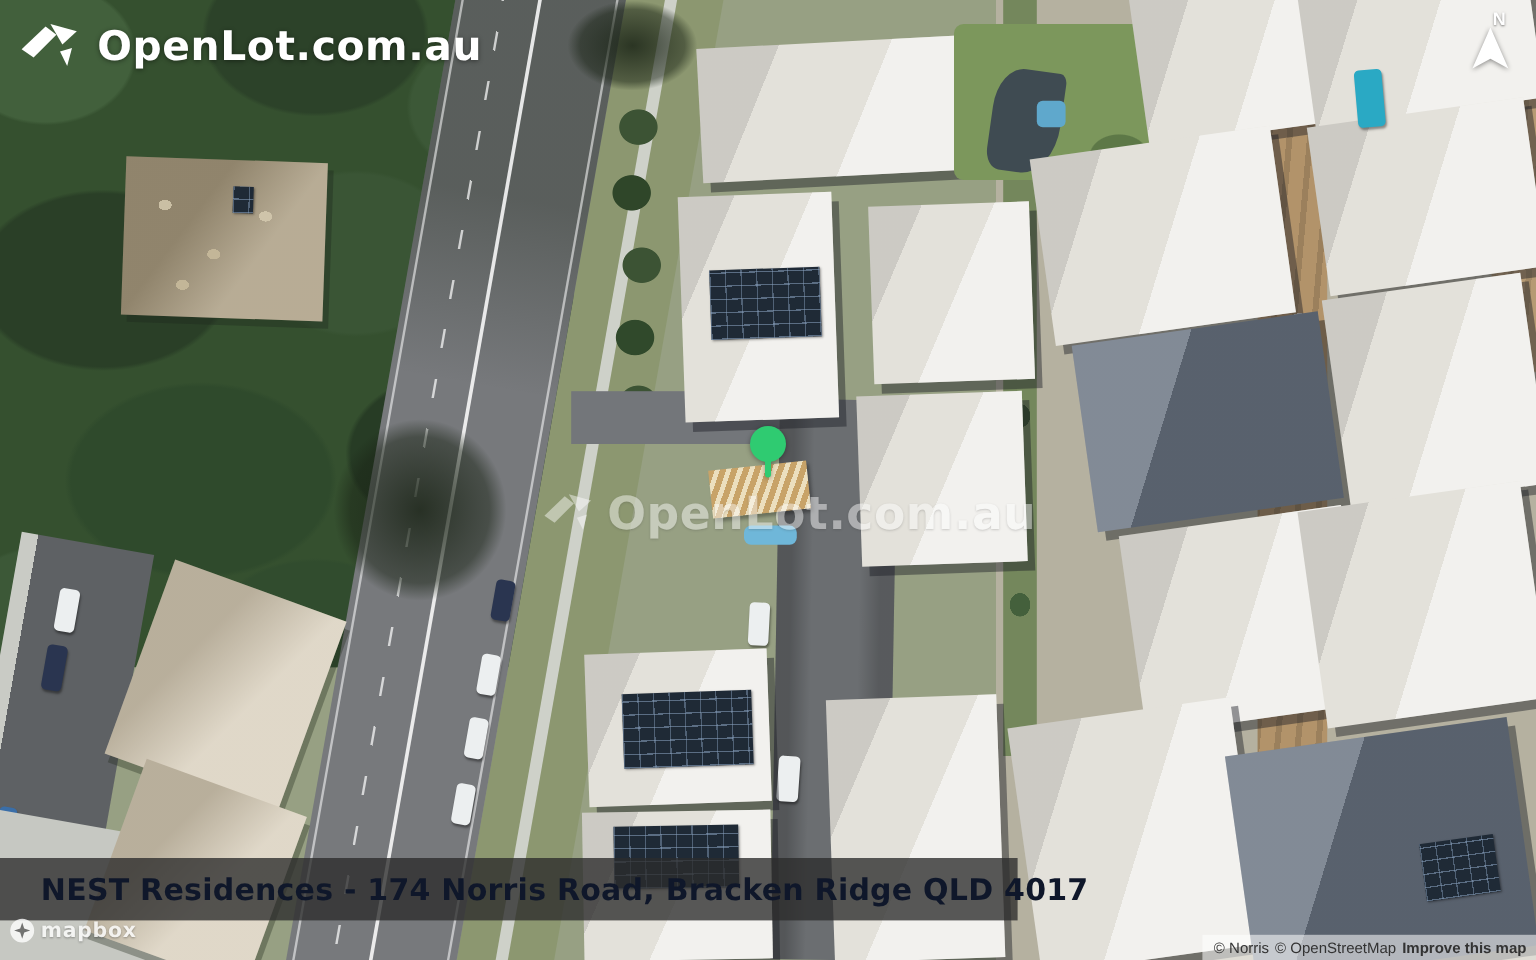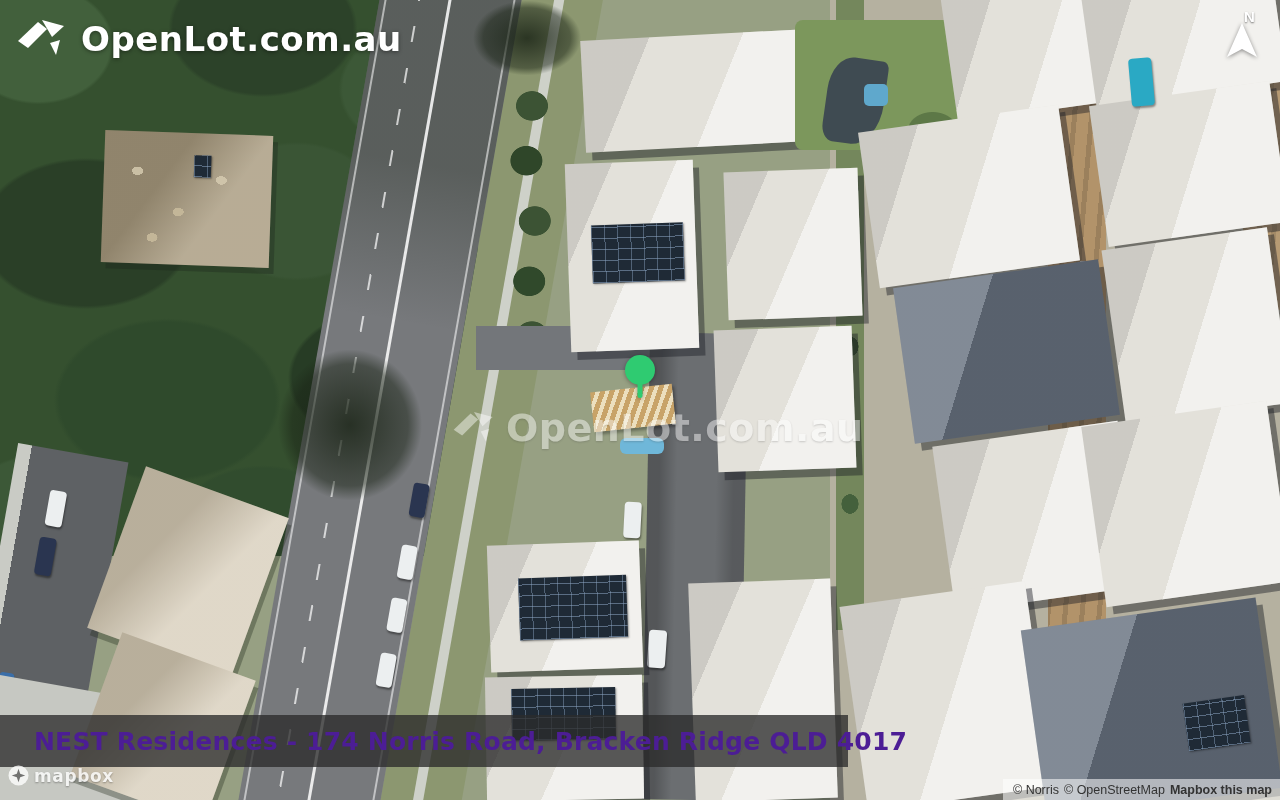"NEST Residences - 174 Norris" .titlebar span { color: #4c1d95 -> #0f172a }
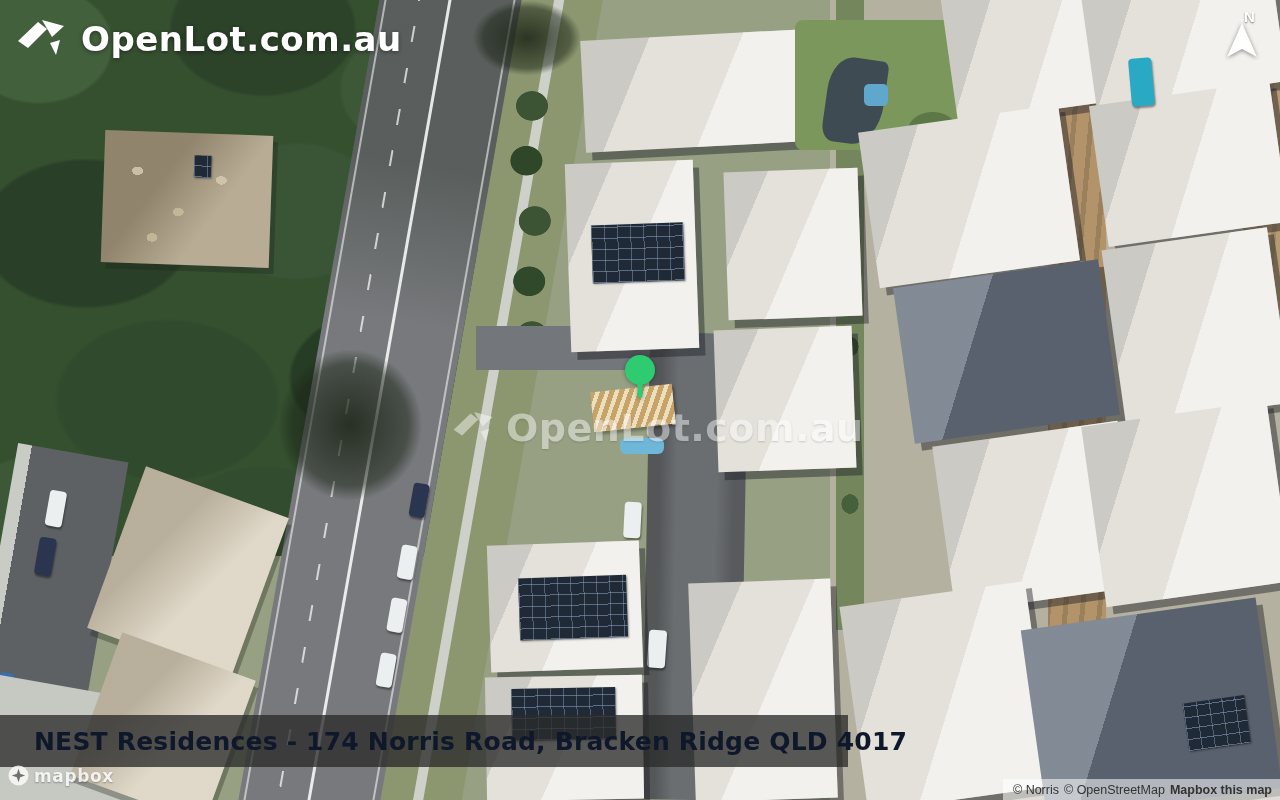"Mapbox this map" a.improve { text: Mapbox -> Improve }
